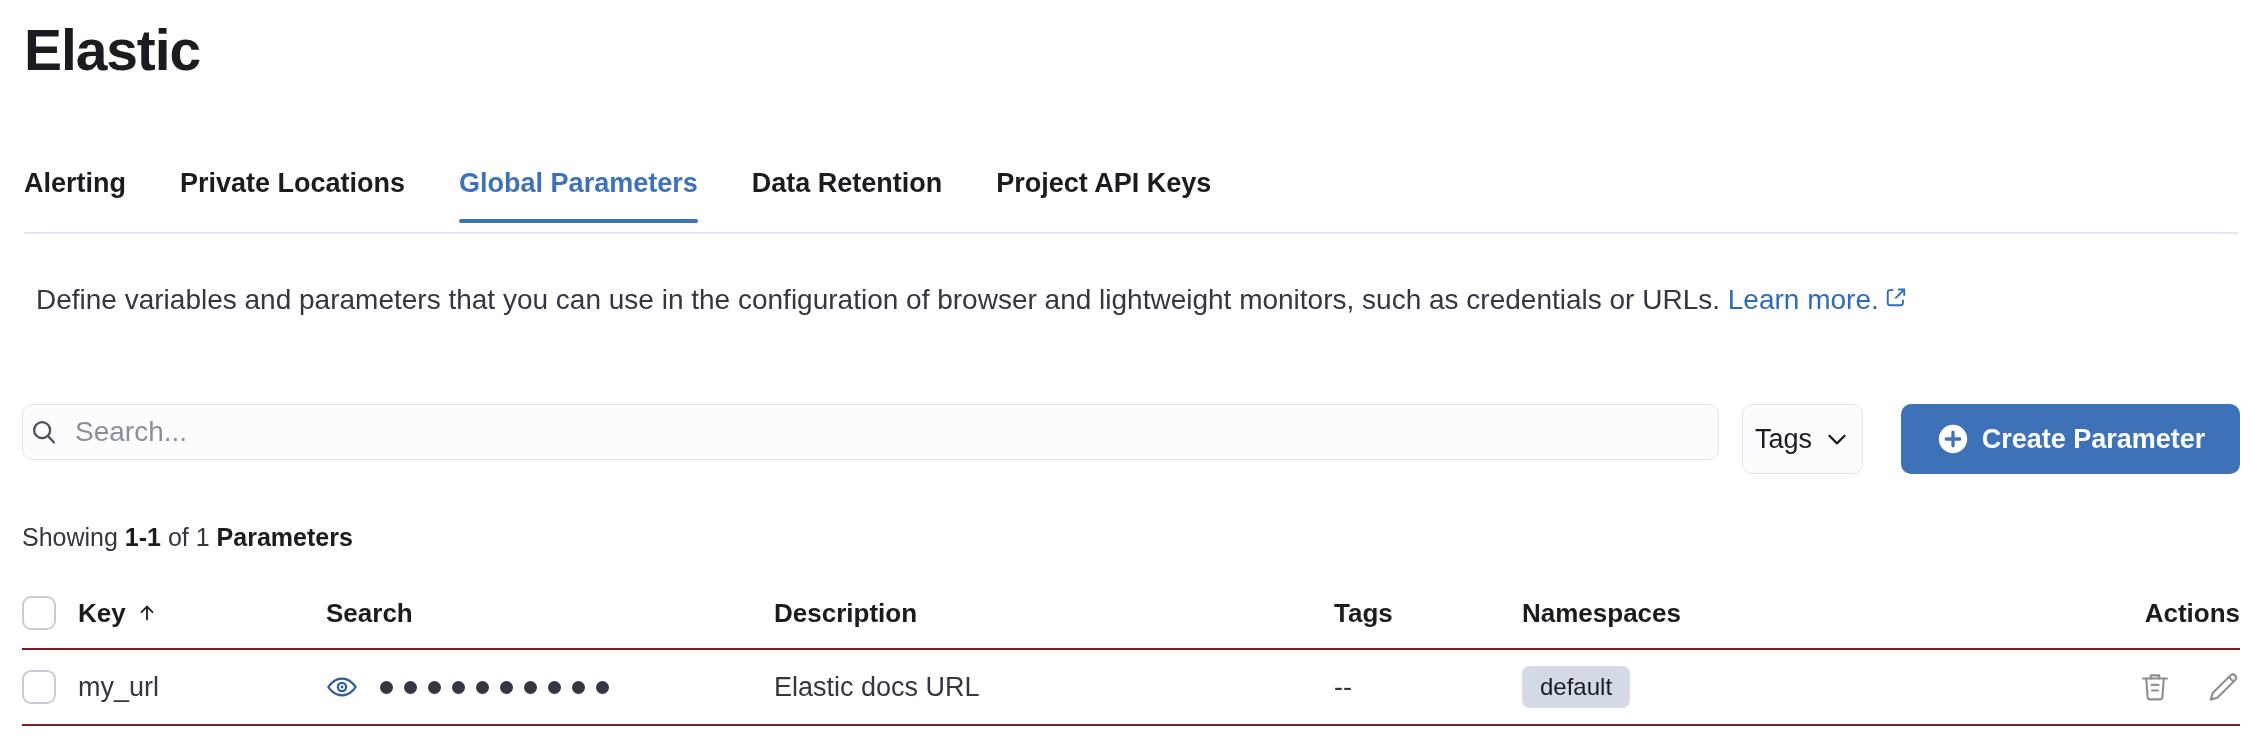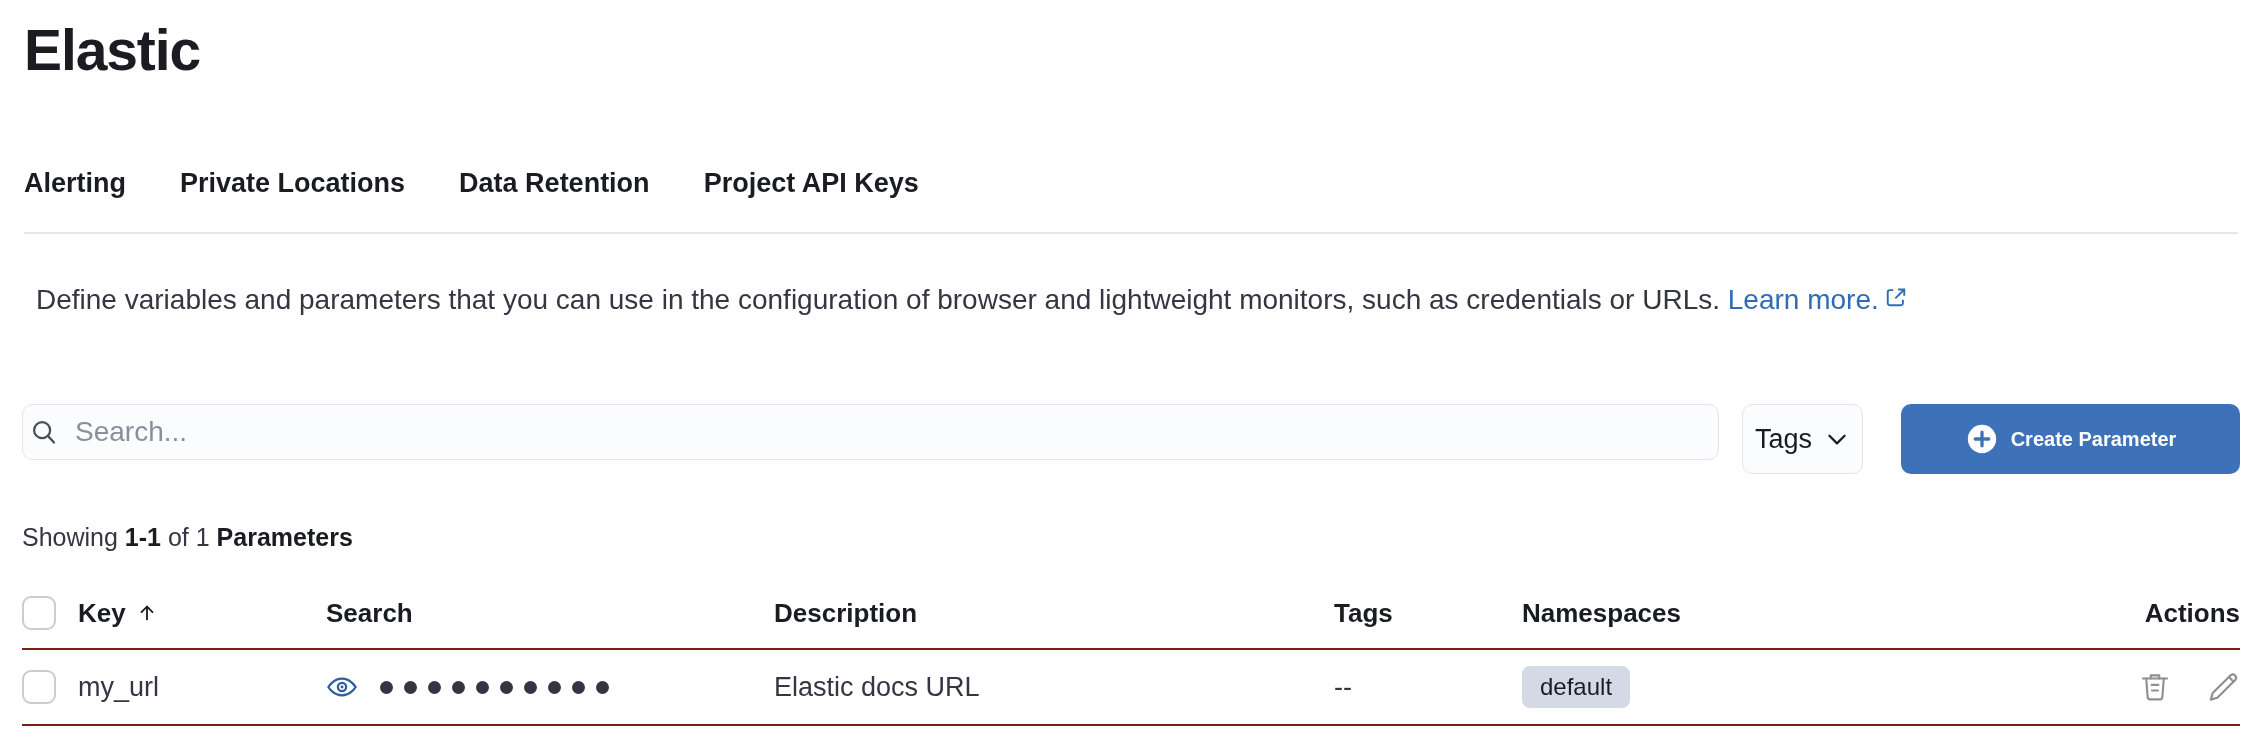"Global Parameters" div.tab { html: none -> <div>Global Parameters</div> }
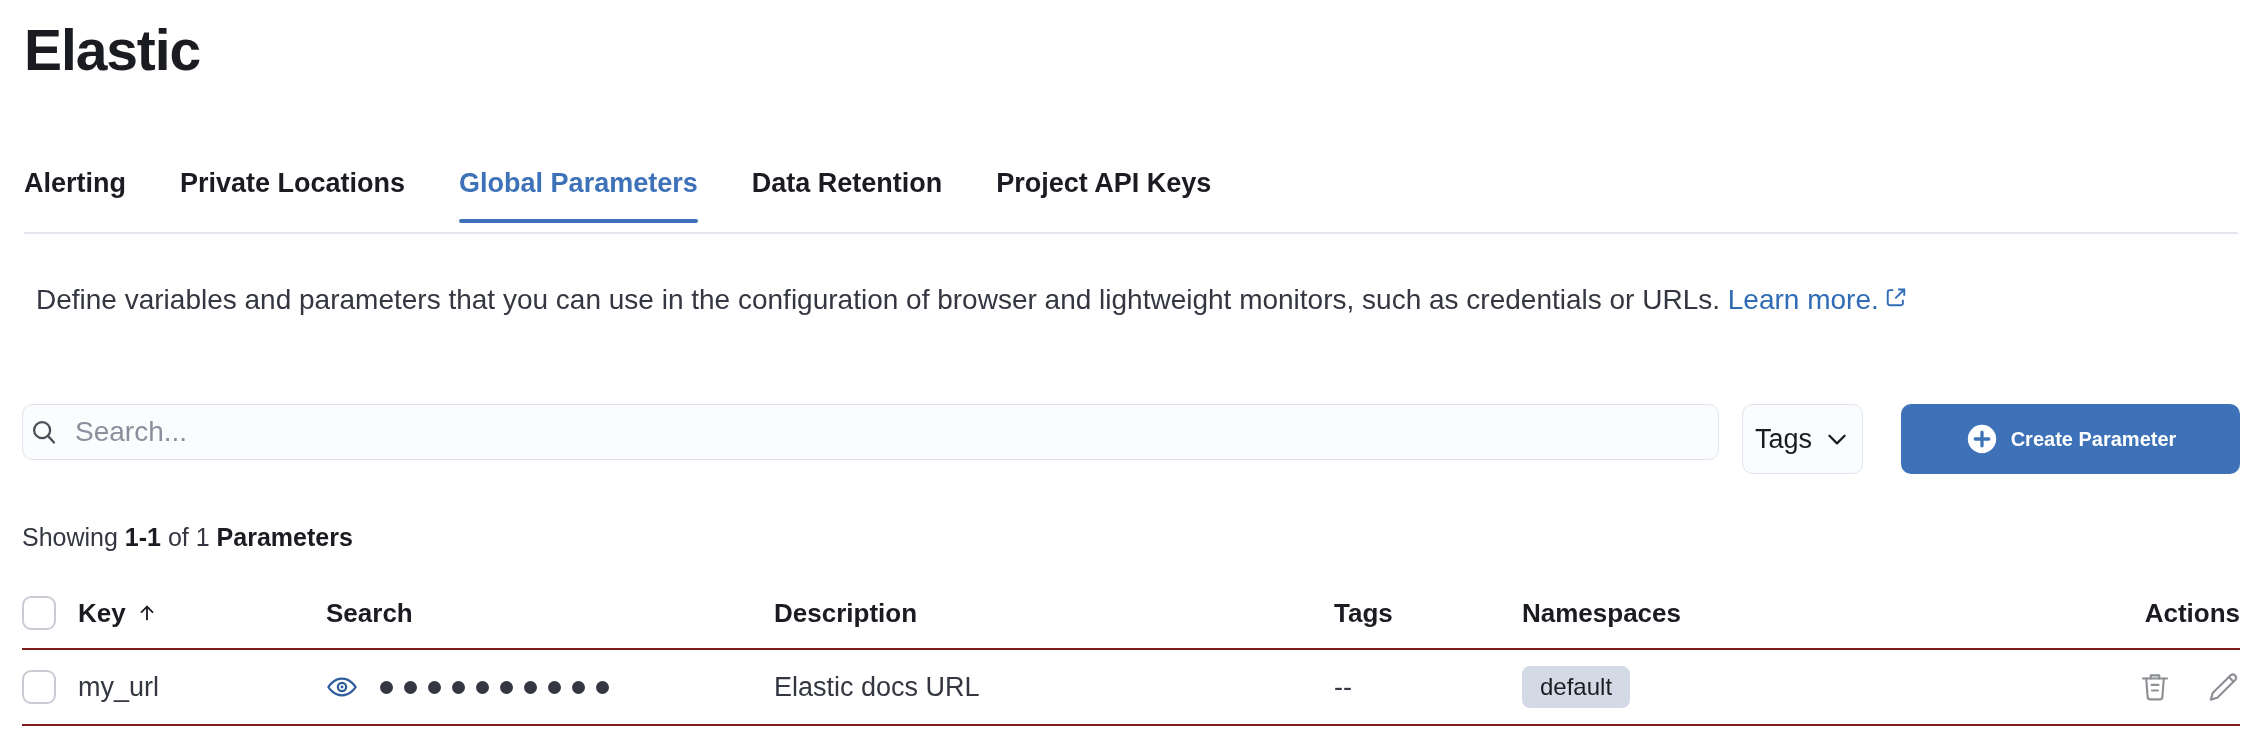"Create Parameter" .create-btn { font-size: 20px -> 27px }
